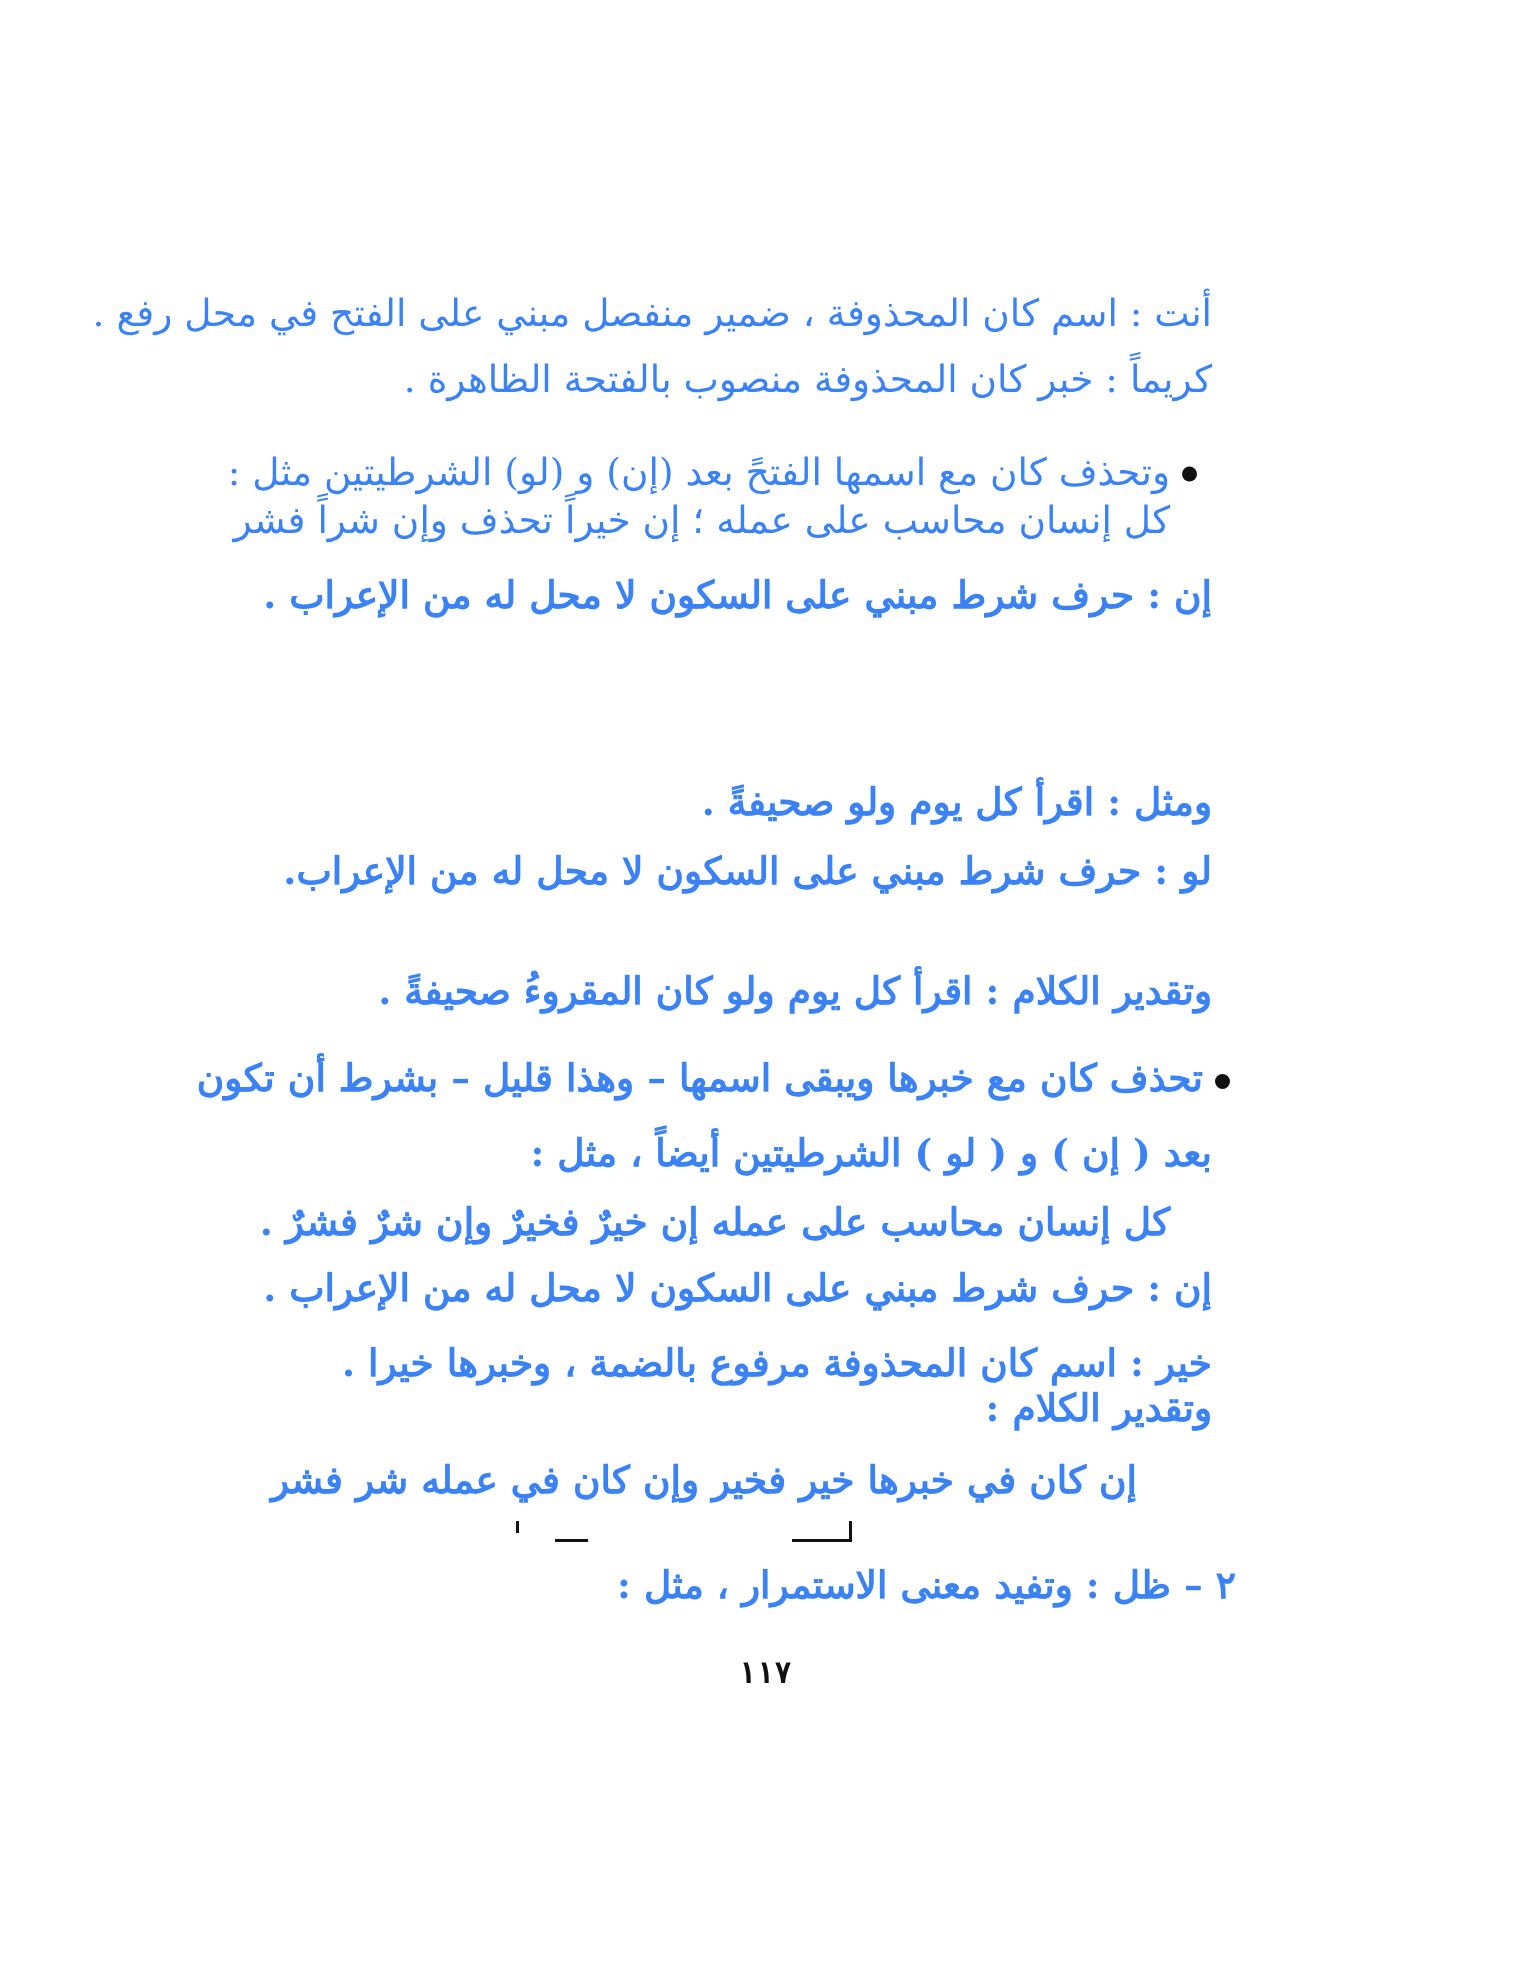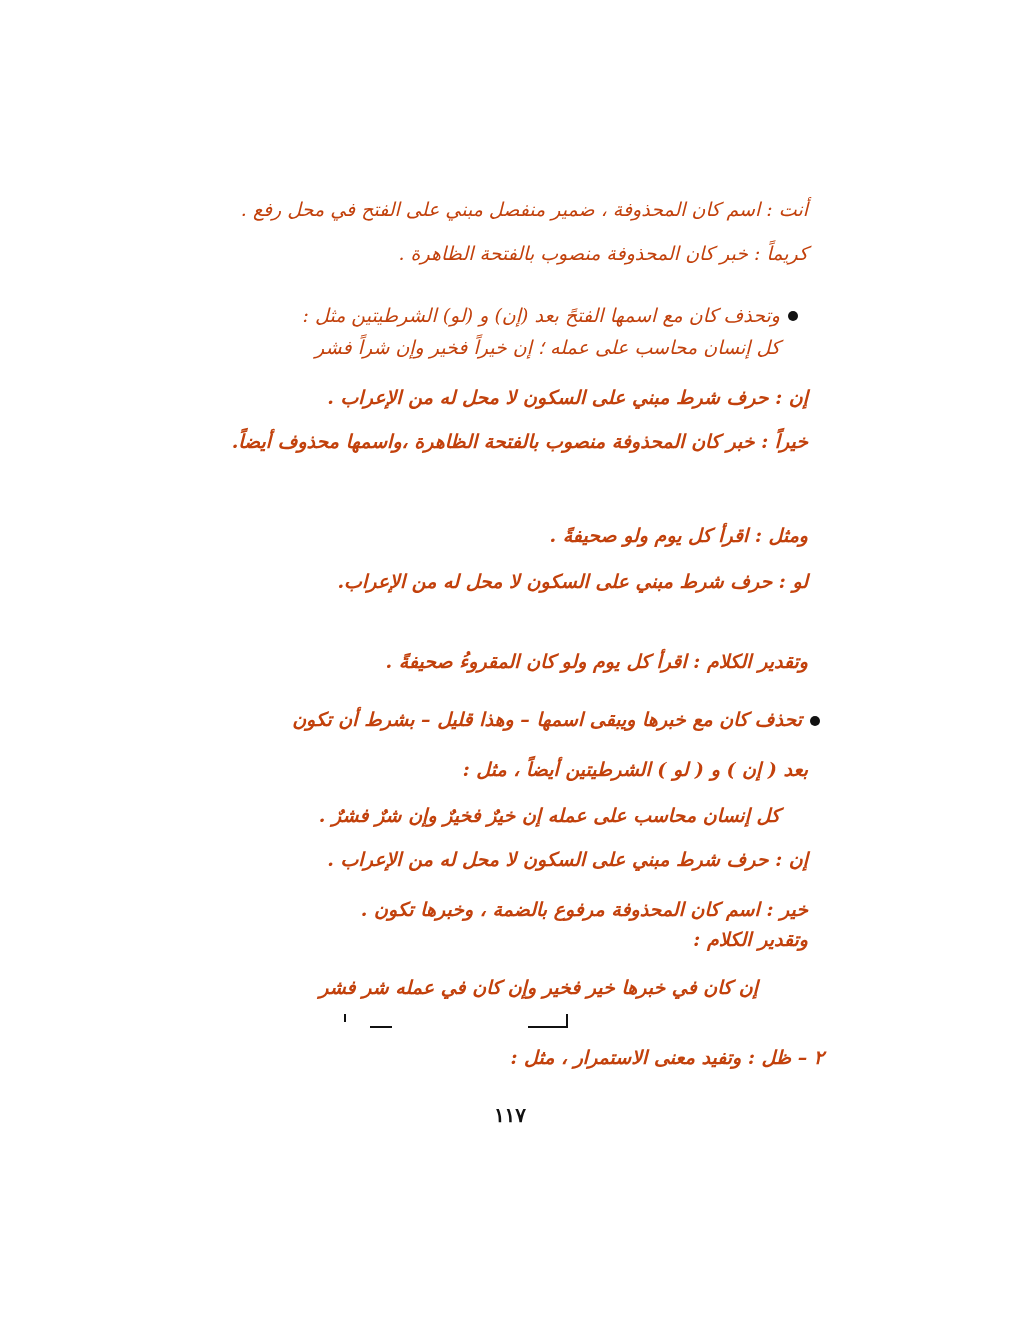"أنت : اسم كان المحذوفة" .line { color: #c2410c -> #3b82f6; font-size: 19px -> 25px; font-style: italic -> none }
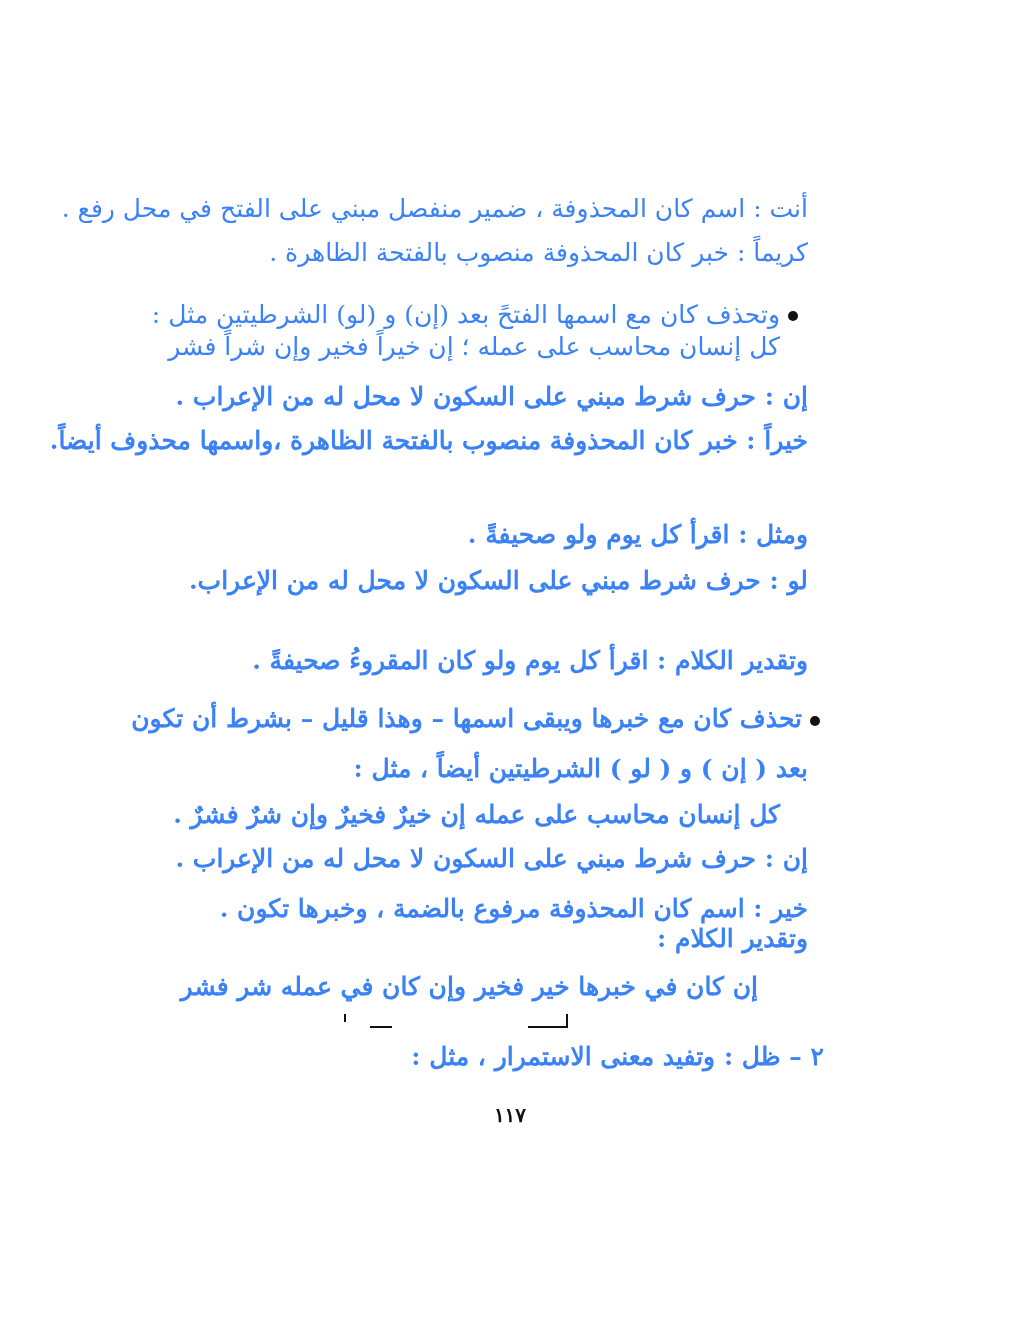"كل إنسان محاسب على عمله ؛" div.line { text: فخير -> تحذف }
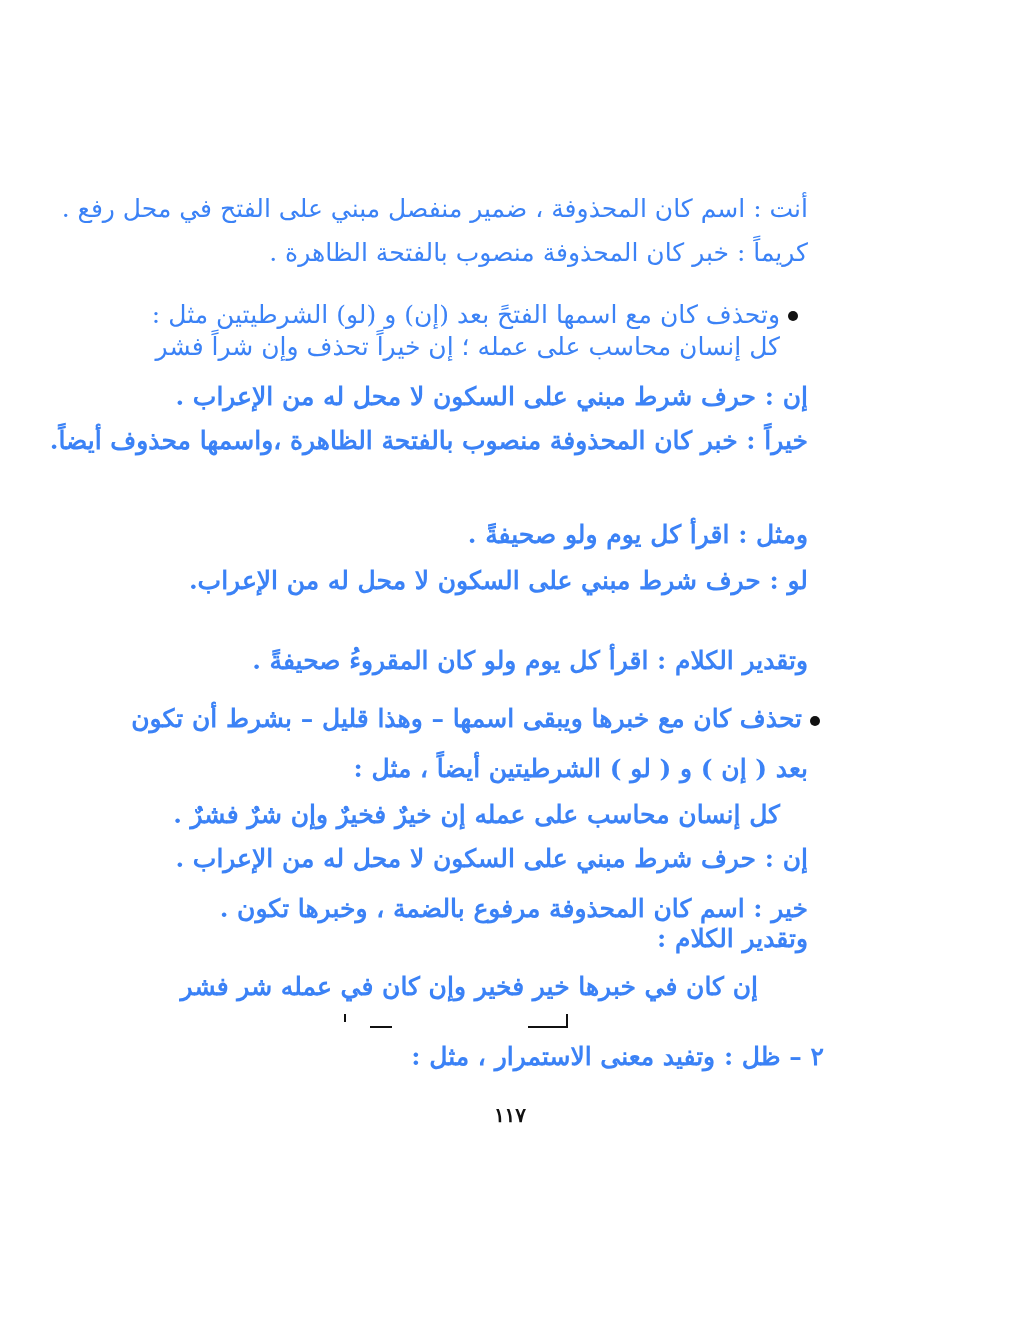"خيراً : خبر كان المحذوفة" div.line { html: <div>خيراً : خبر كان المحذوفة منصوب بالفتحة الظاهرة ،واسمها محذوف أيضاً.</div> -> none }
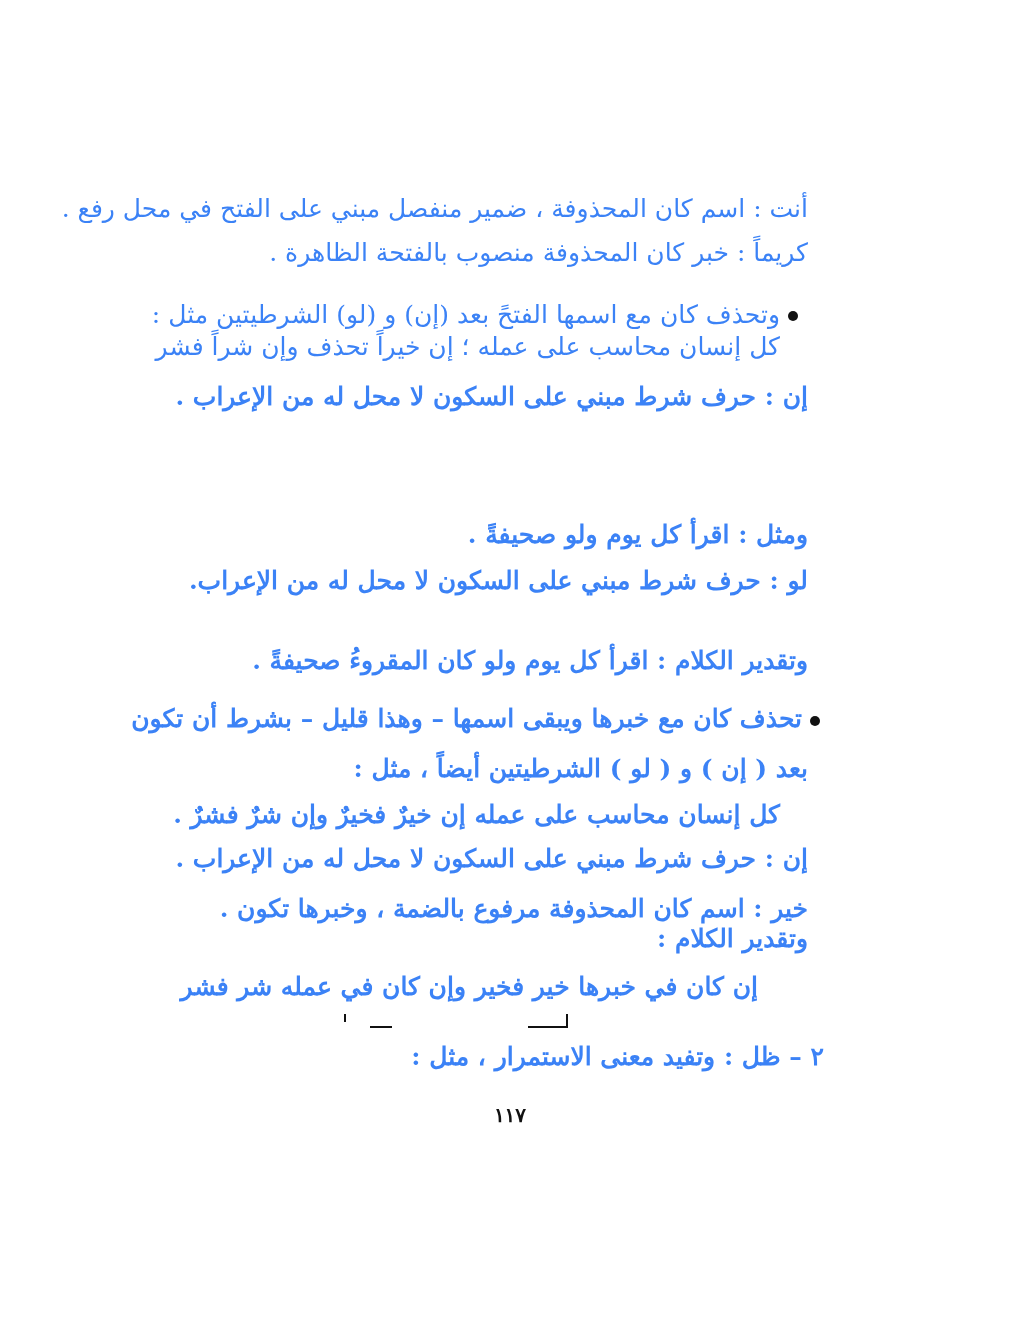"خير : اسم كان المحذوفة" div.line { text: تكون -> خيرا }
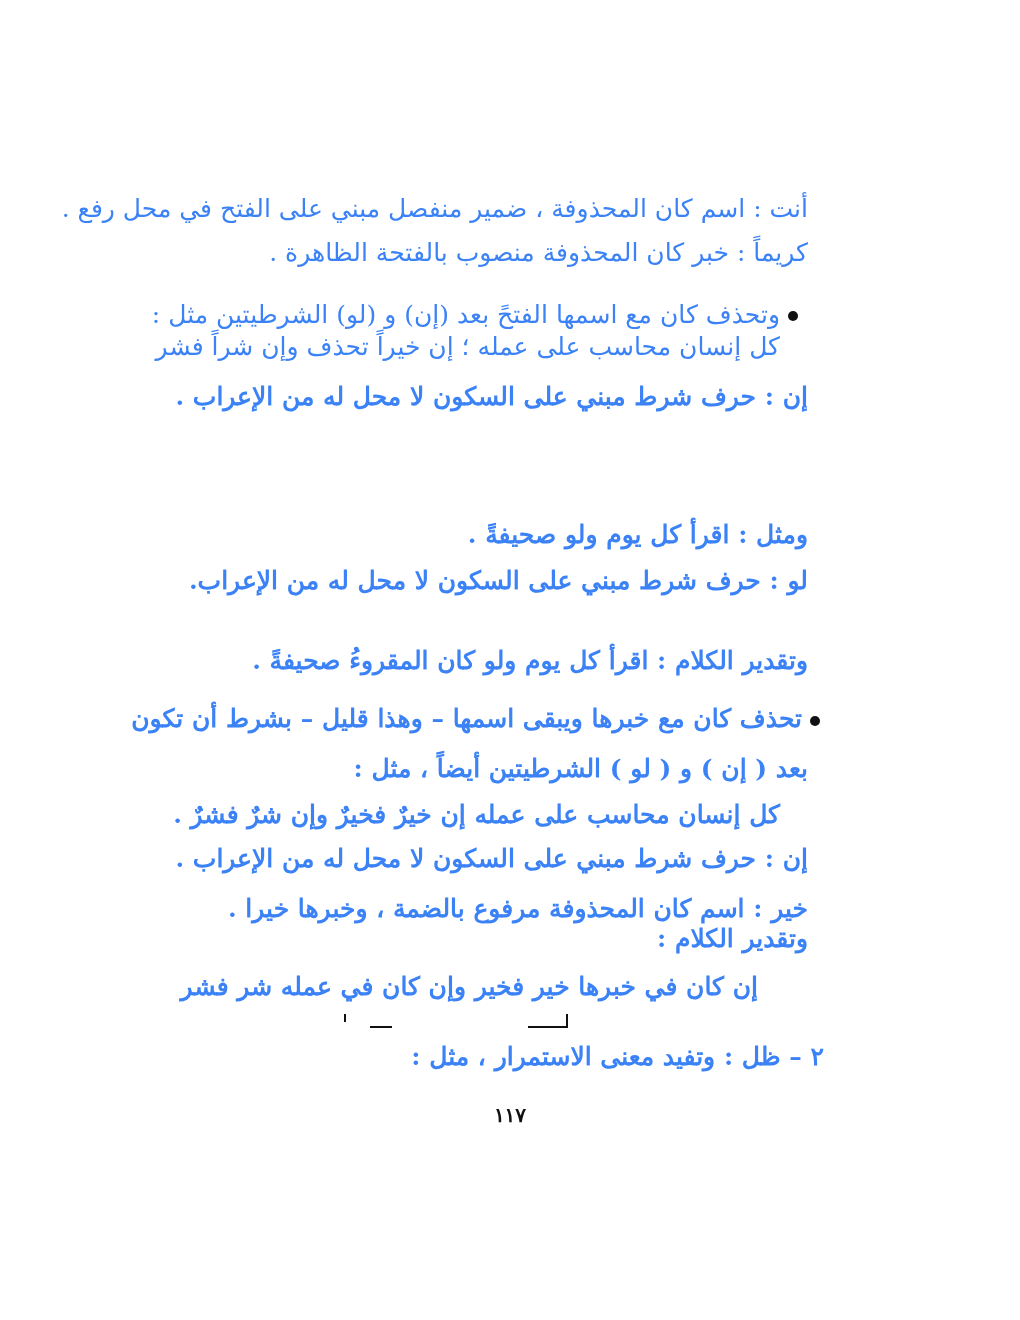"١١٧" .pagenum { font-family: Liberation Serif, serif -> Liberation Mono, monospace }
